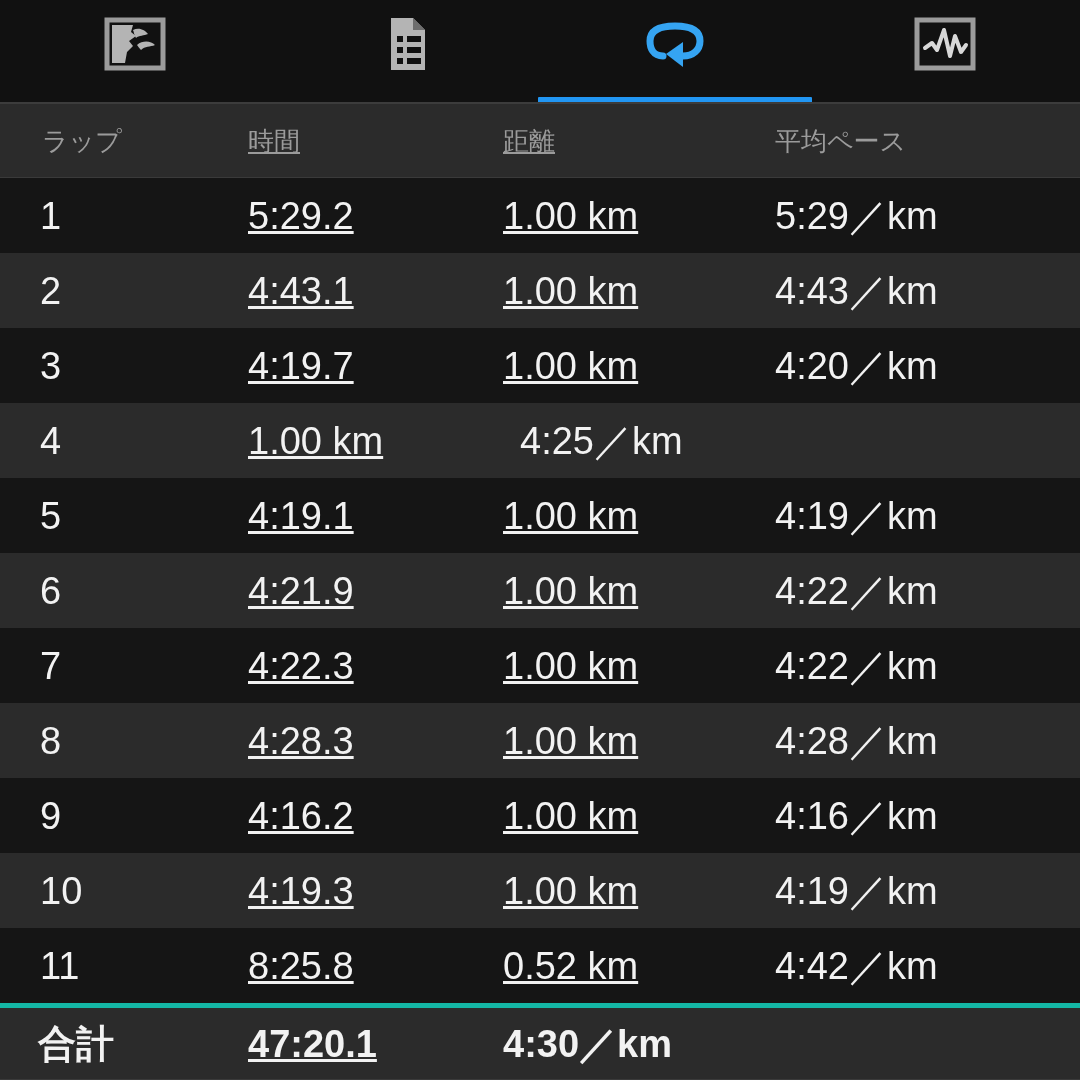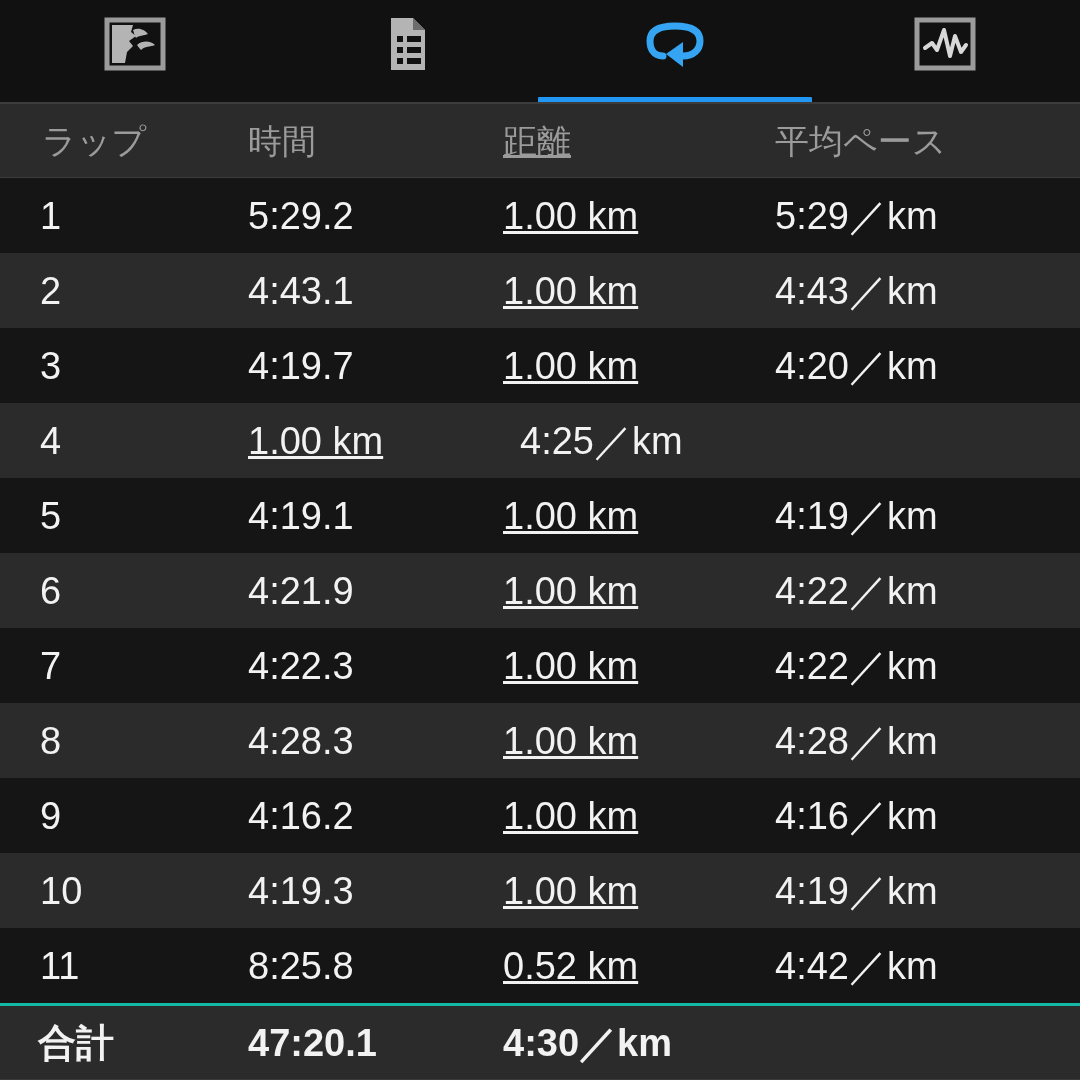"ラップ" .head-row .cell { font-size: 34px -> 26px }
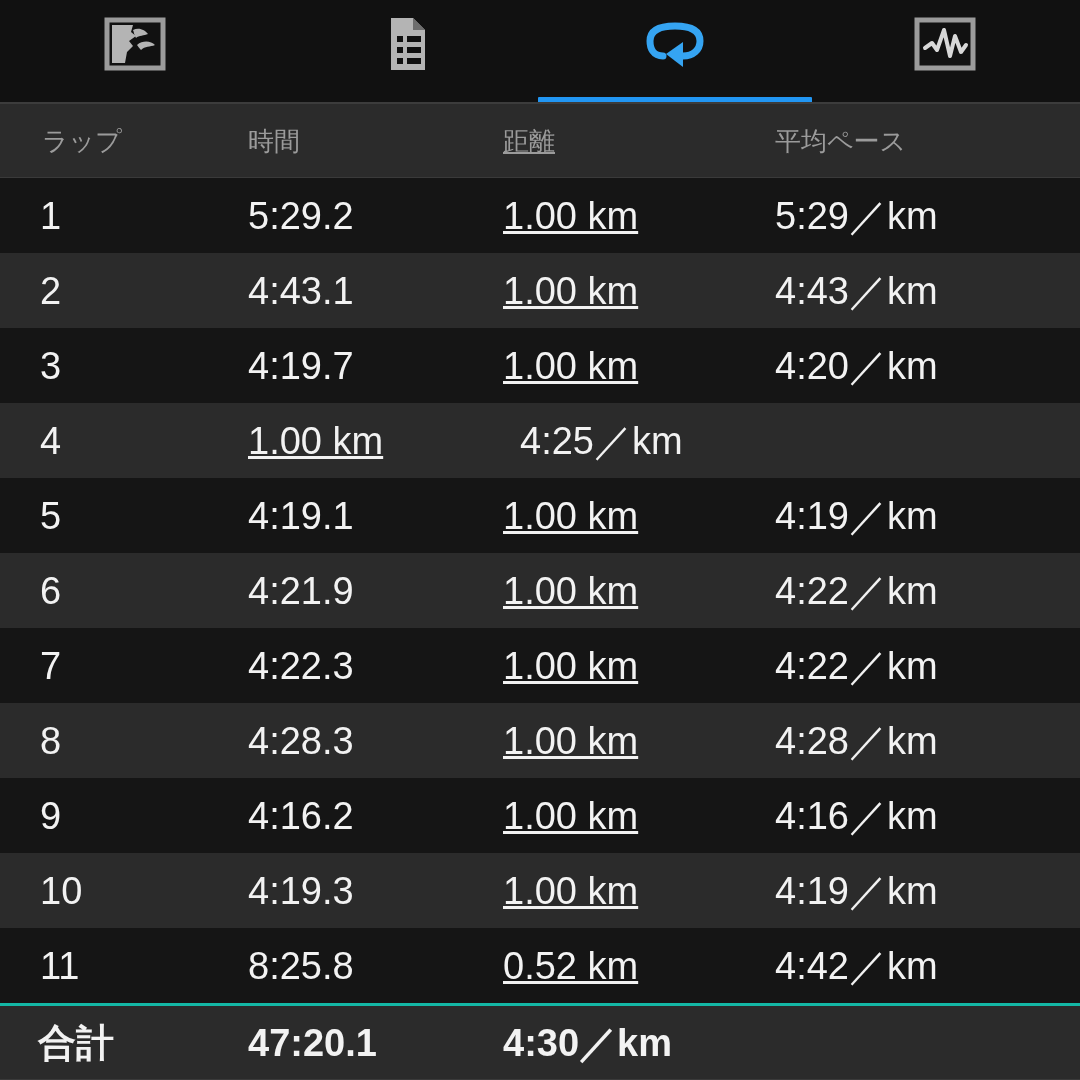"時間" .c-time { text-decoration: none -> underline }
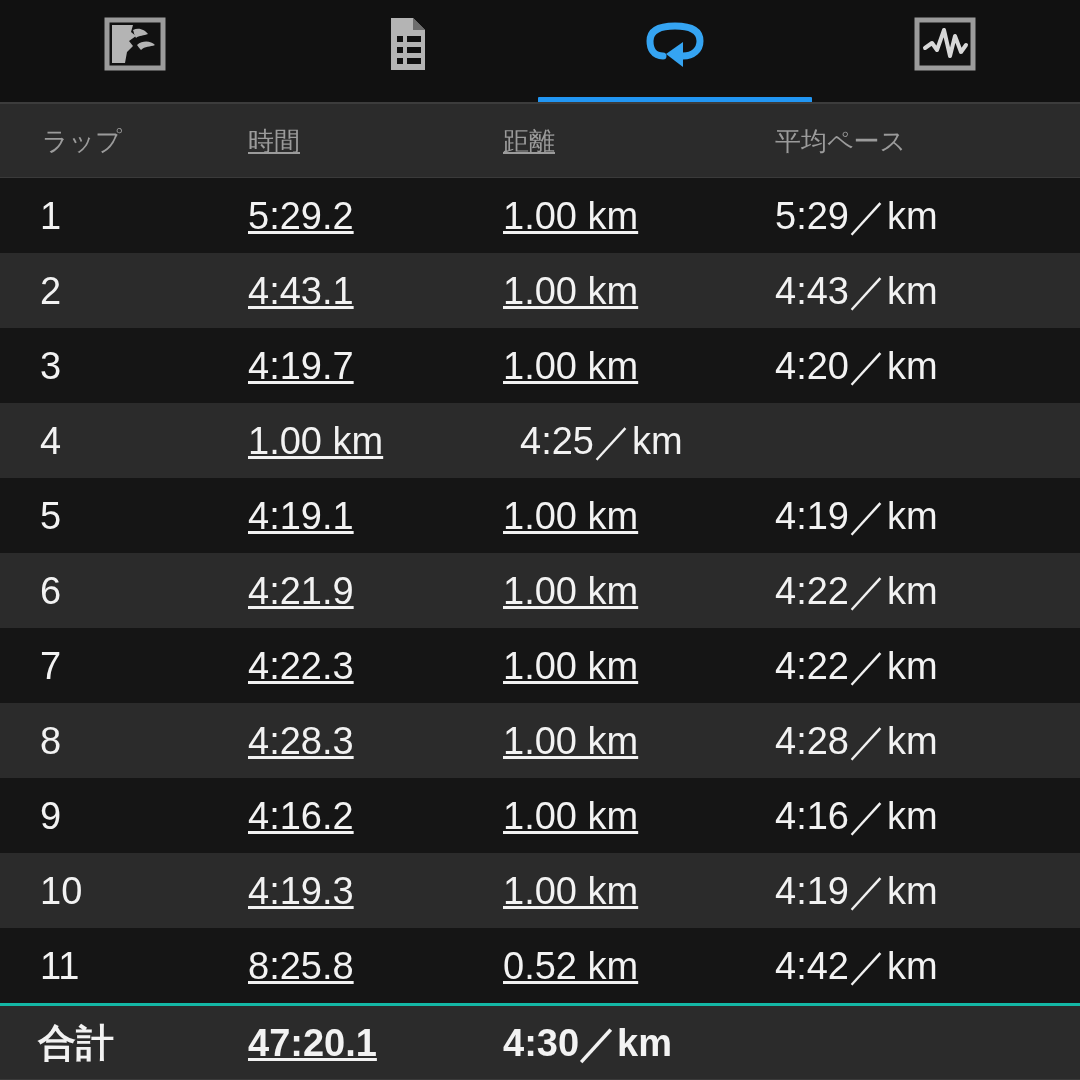"合計" .total-row { border-top: 3px solid #14b8a6 -> 5px solid #14b8a6 }
